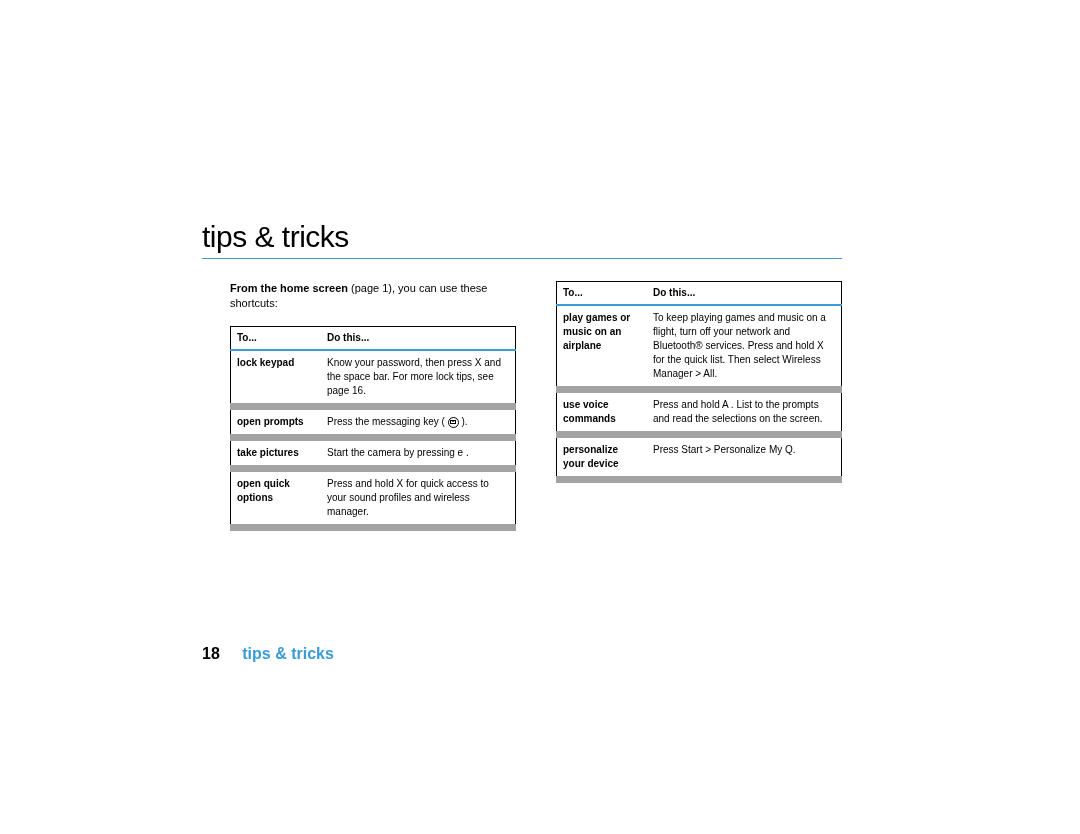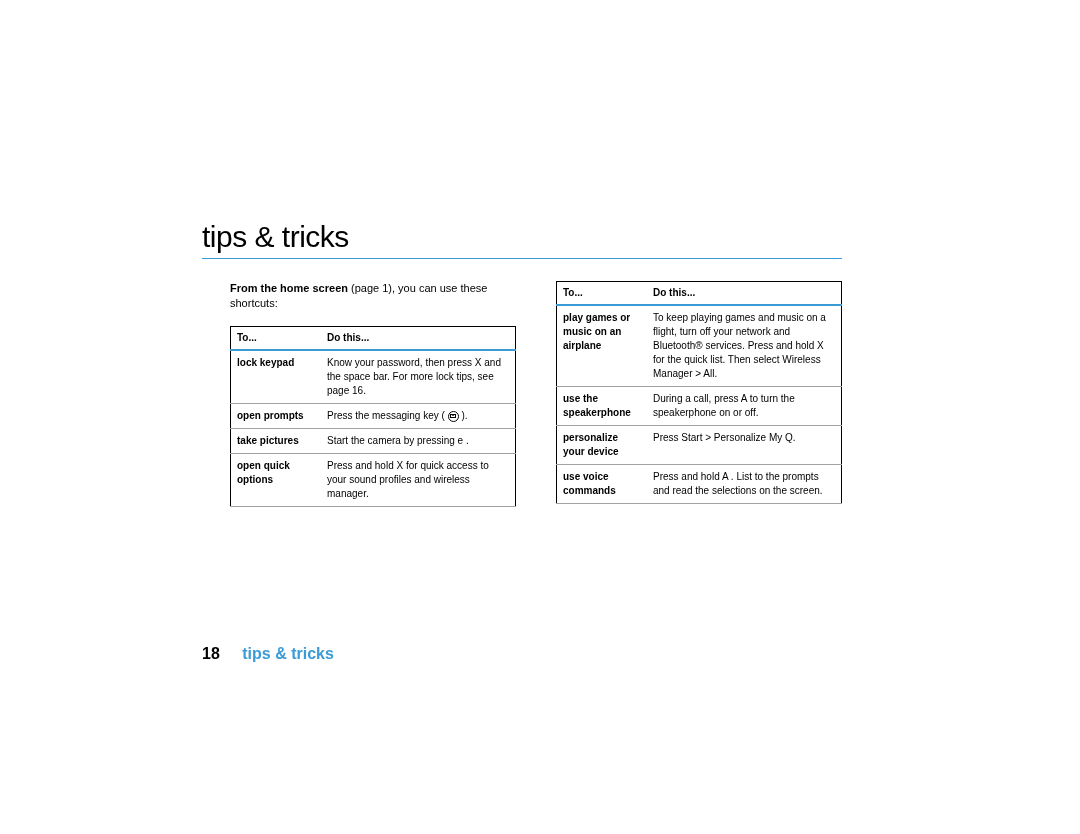"play games or music on" table.shortcut td { border-bottom: 1px solid #a3a3a3 -> 7px solid #a3a3a3 }
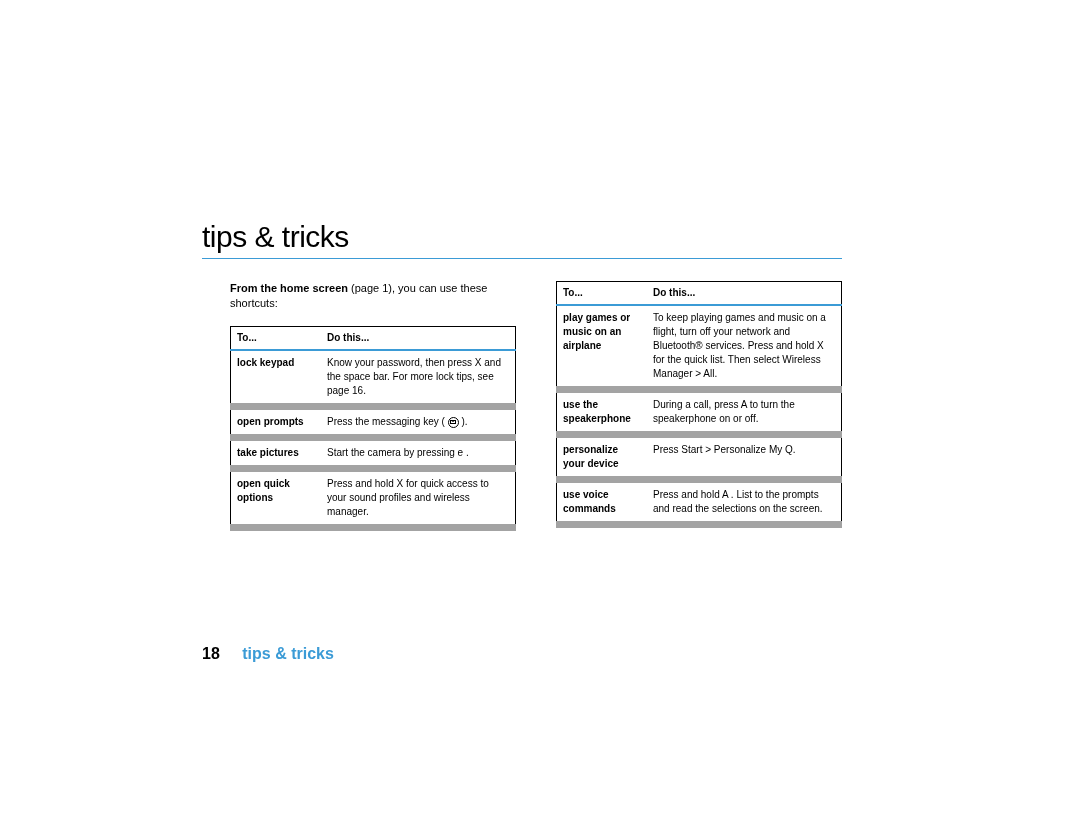"use the speakerphone" tr { html: <tr> <td>use the speakerphone</td> <td>During a call, press A to turn the speakerphone on or off.</td> </tr> -> none }
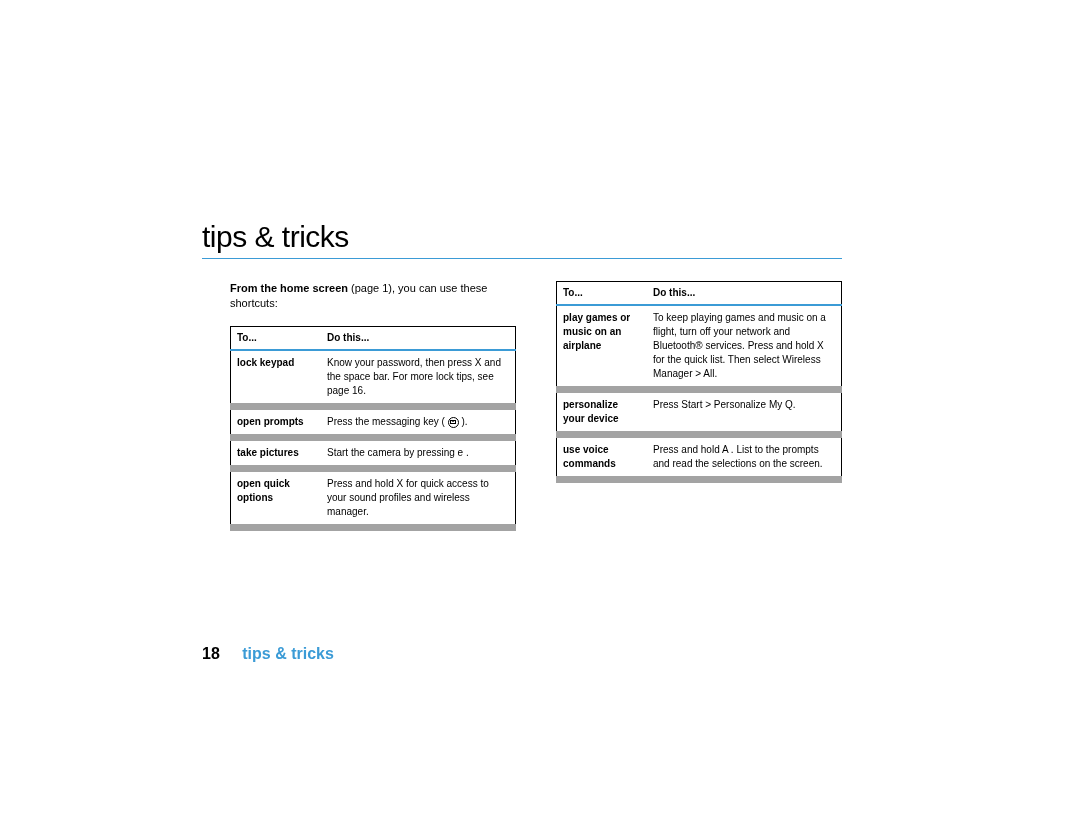"personalize your device" tr { order: before "use voice commands" -> after "use voice commands" }
